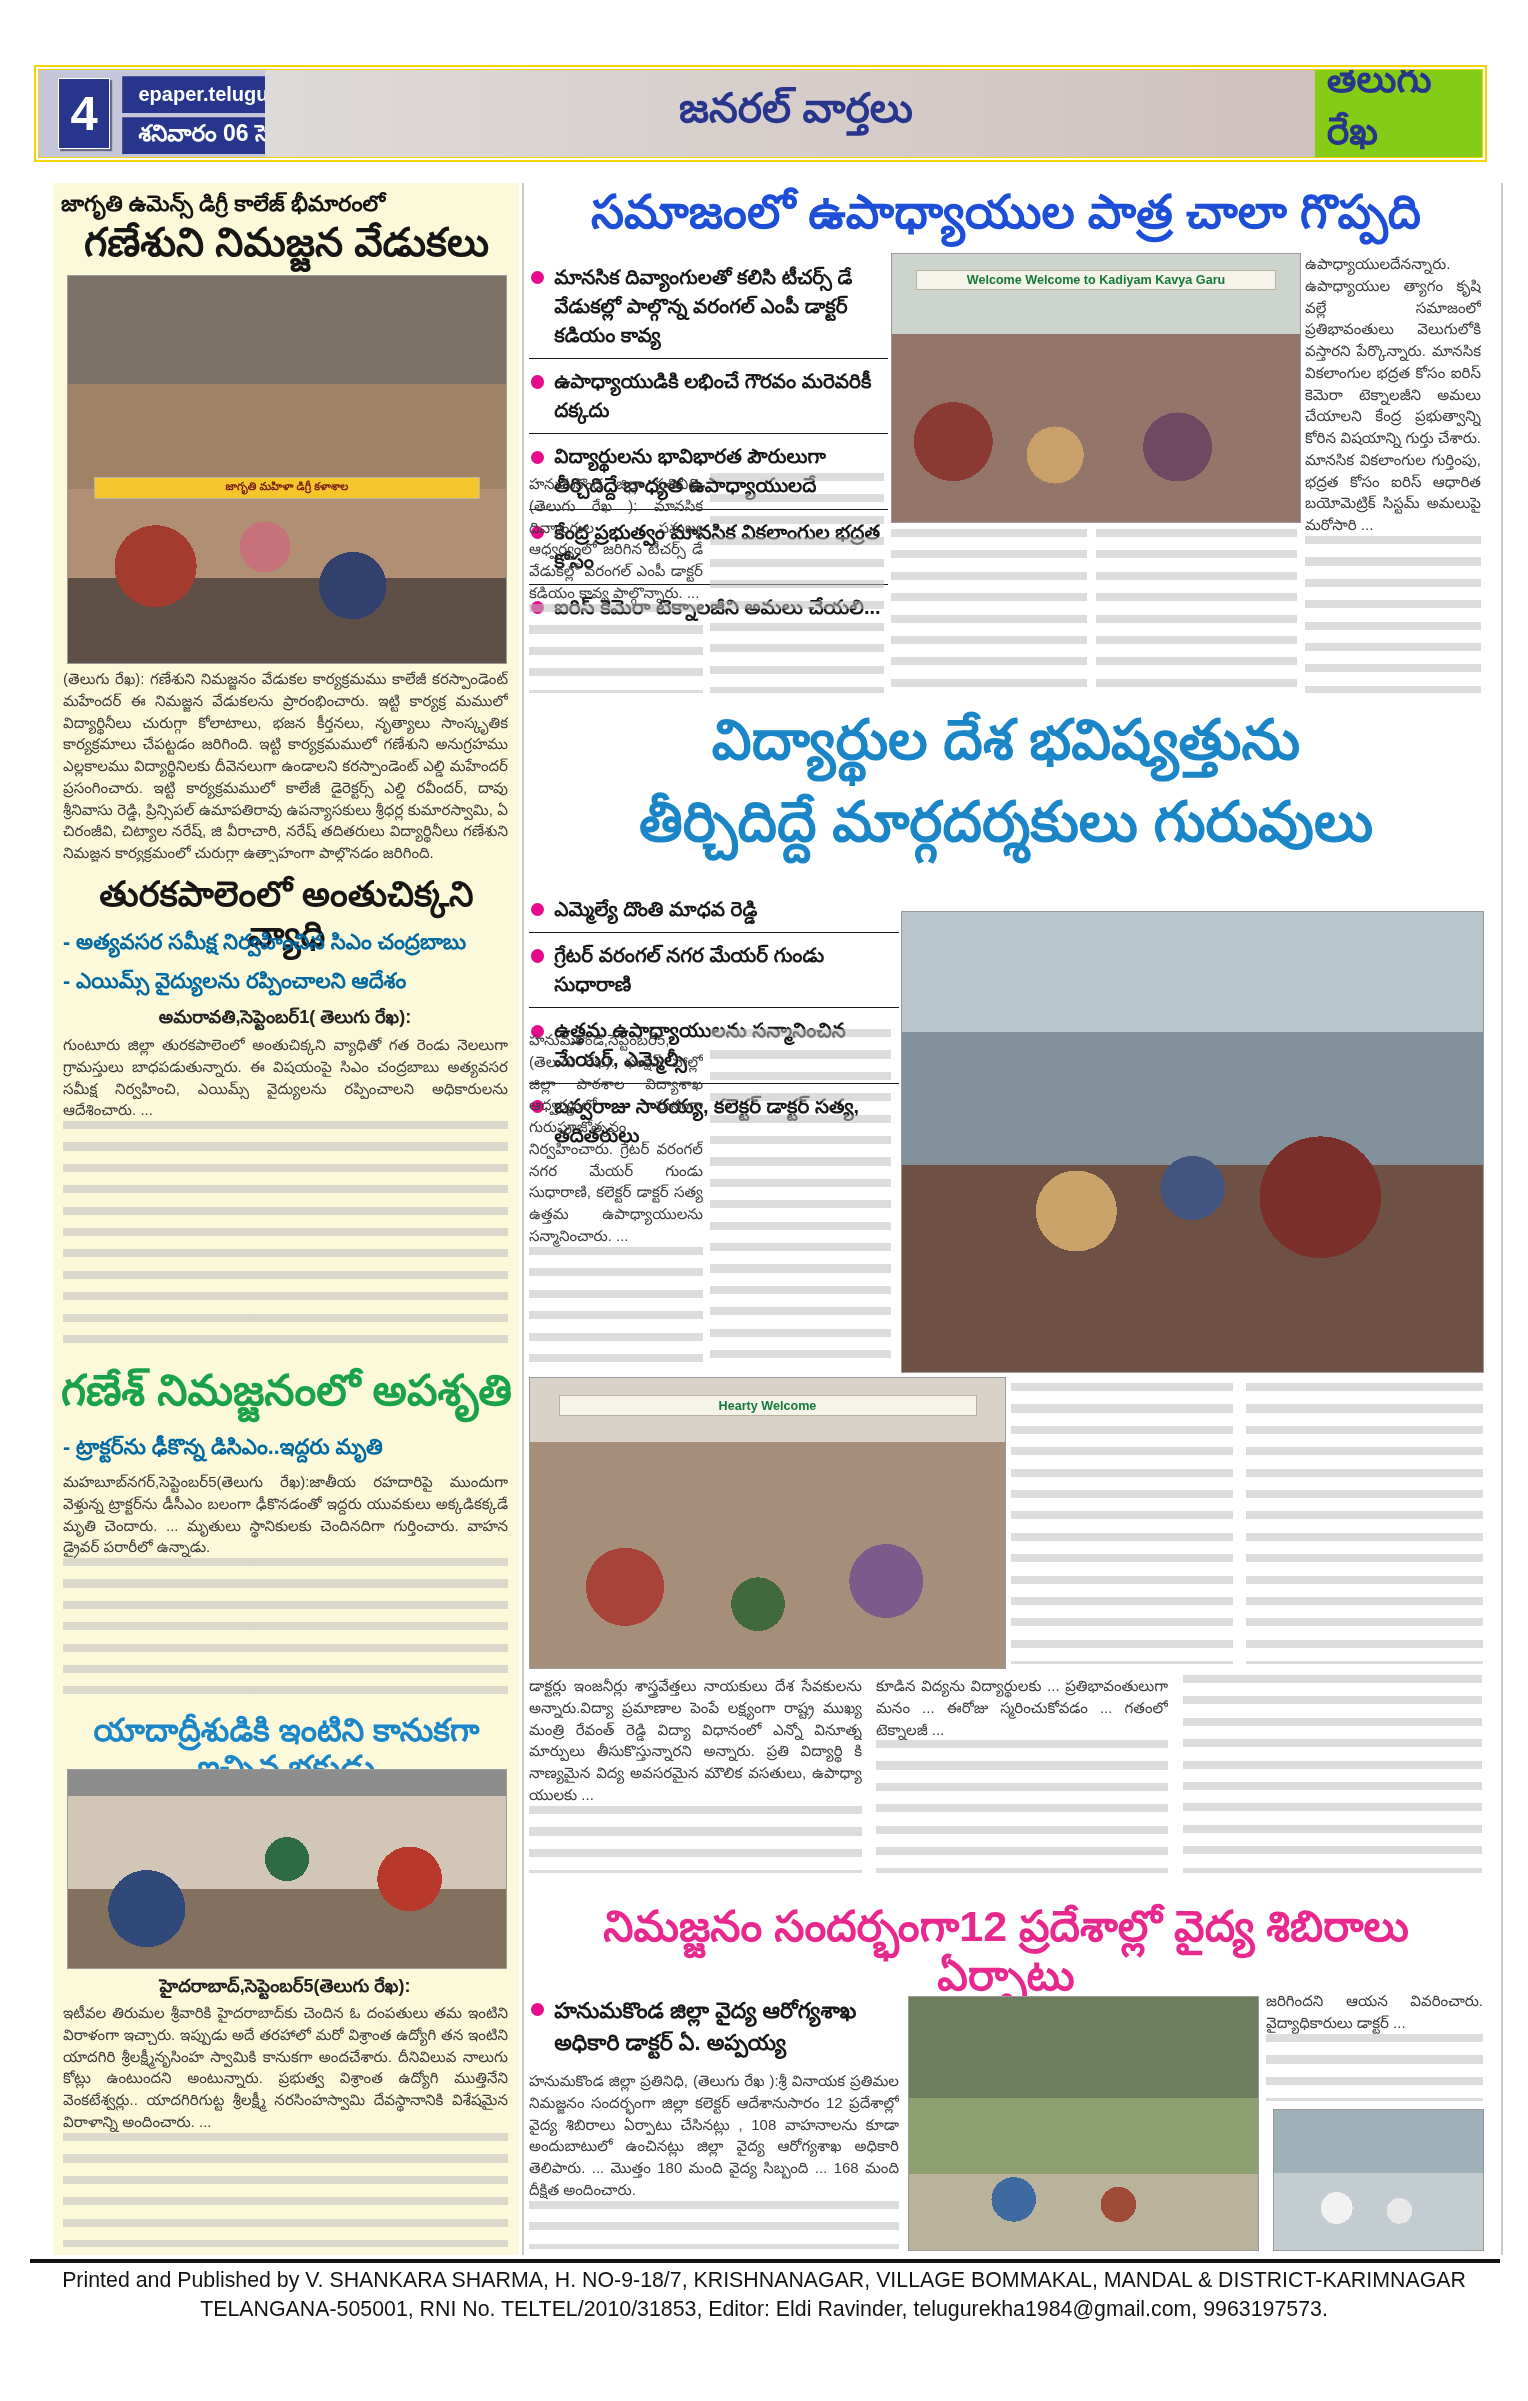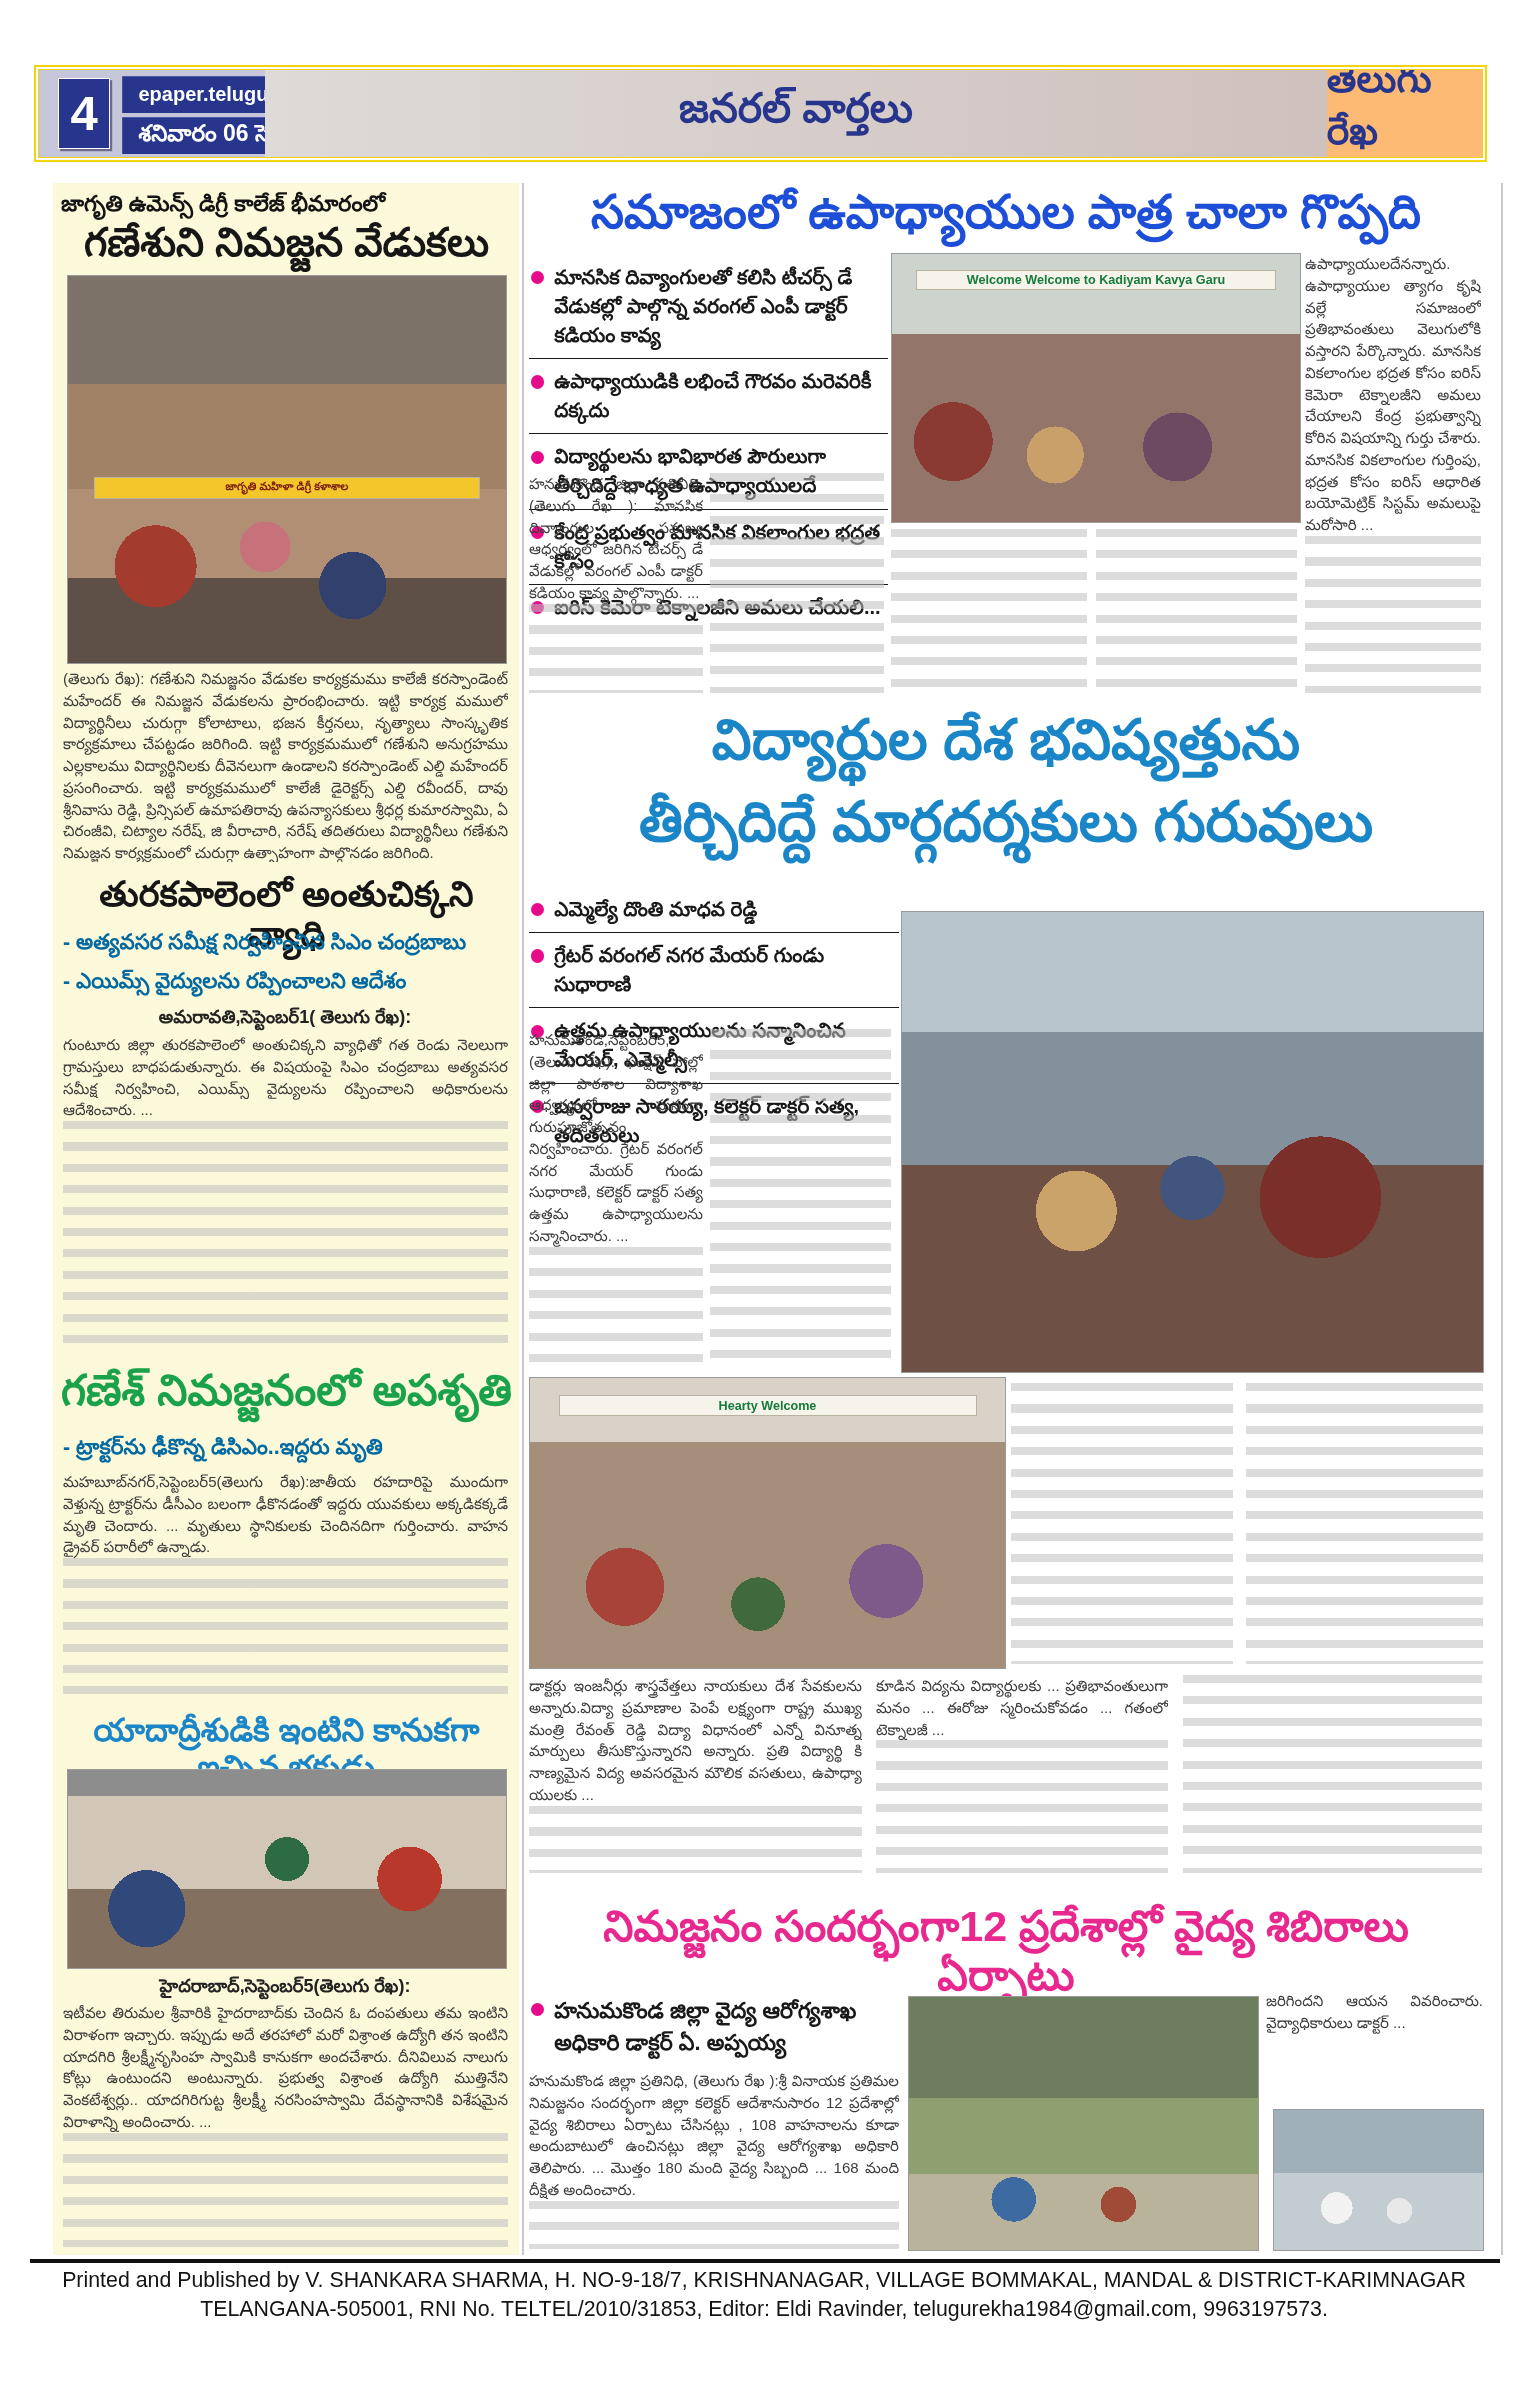"తెలుగు రేఖ" .mast-logo { background: #fdba74 -> #84cc16; padding-left: none -> 12px }
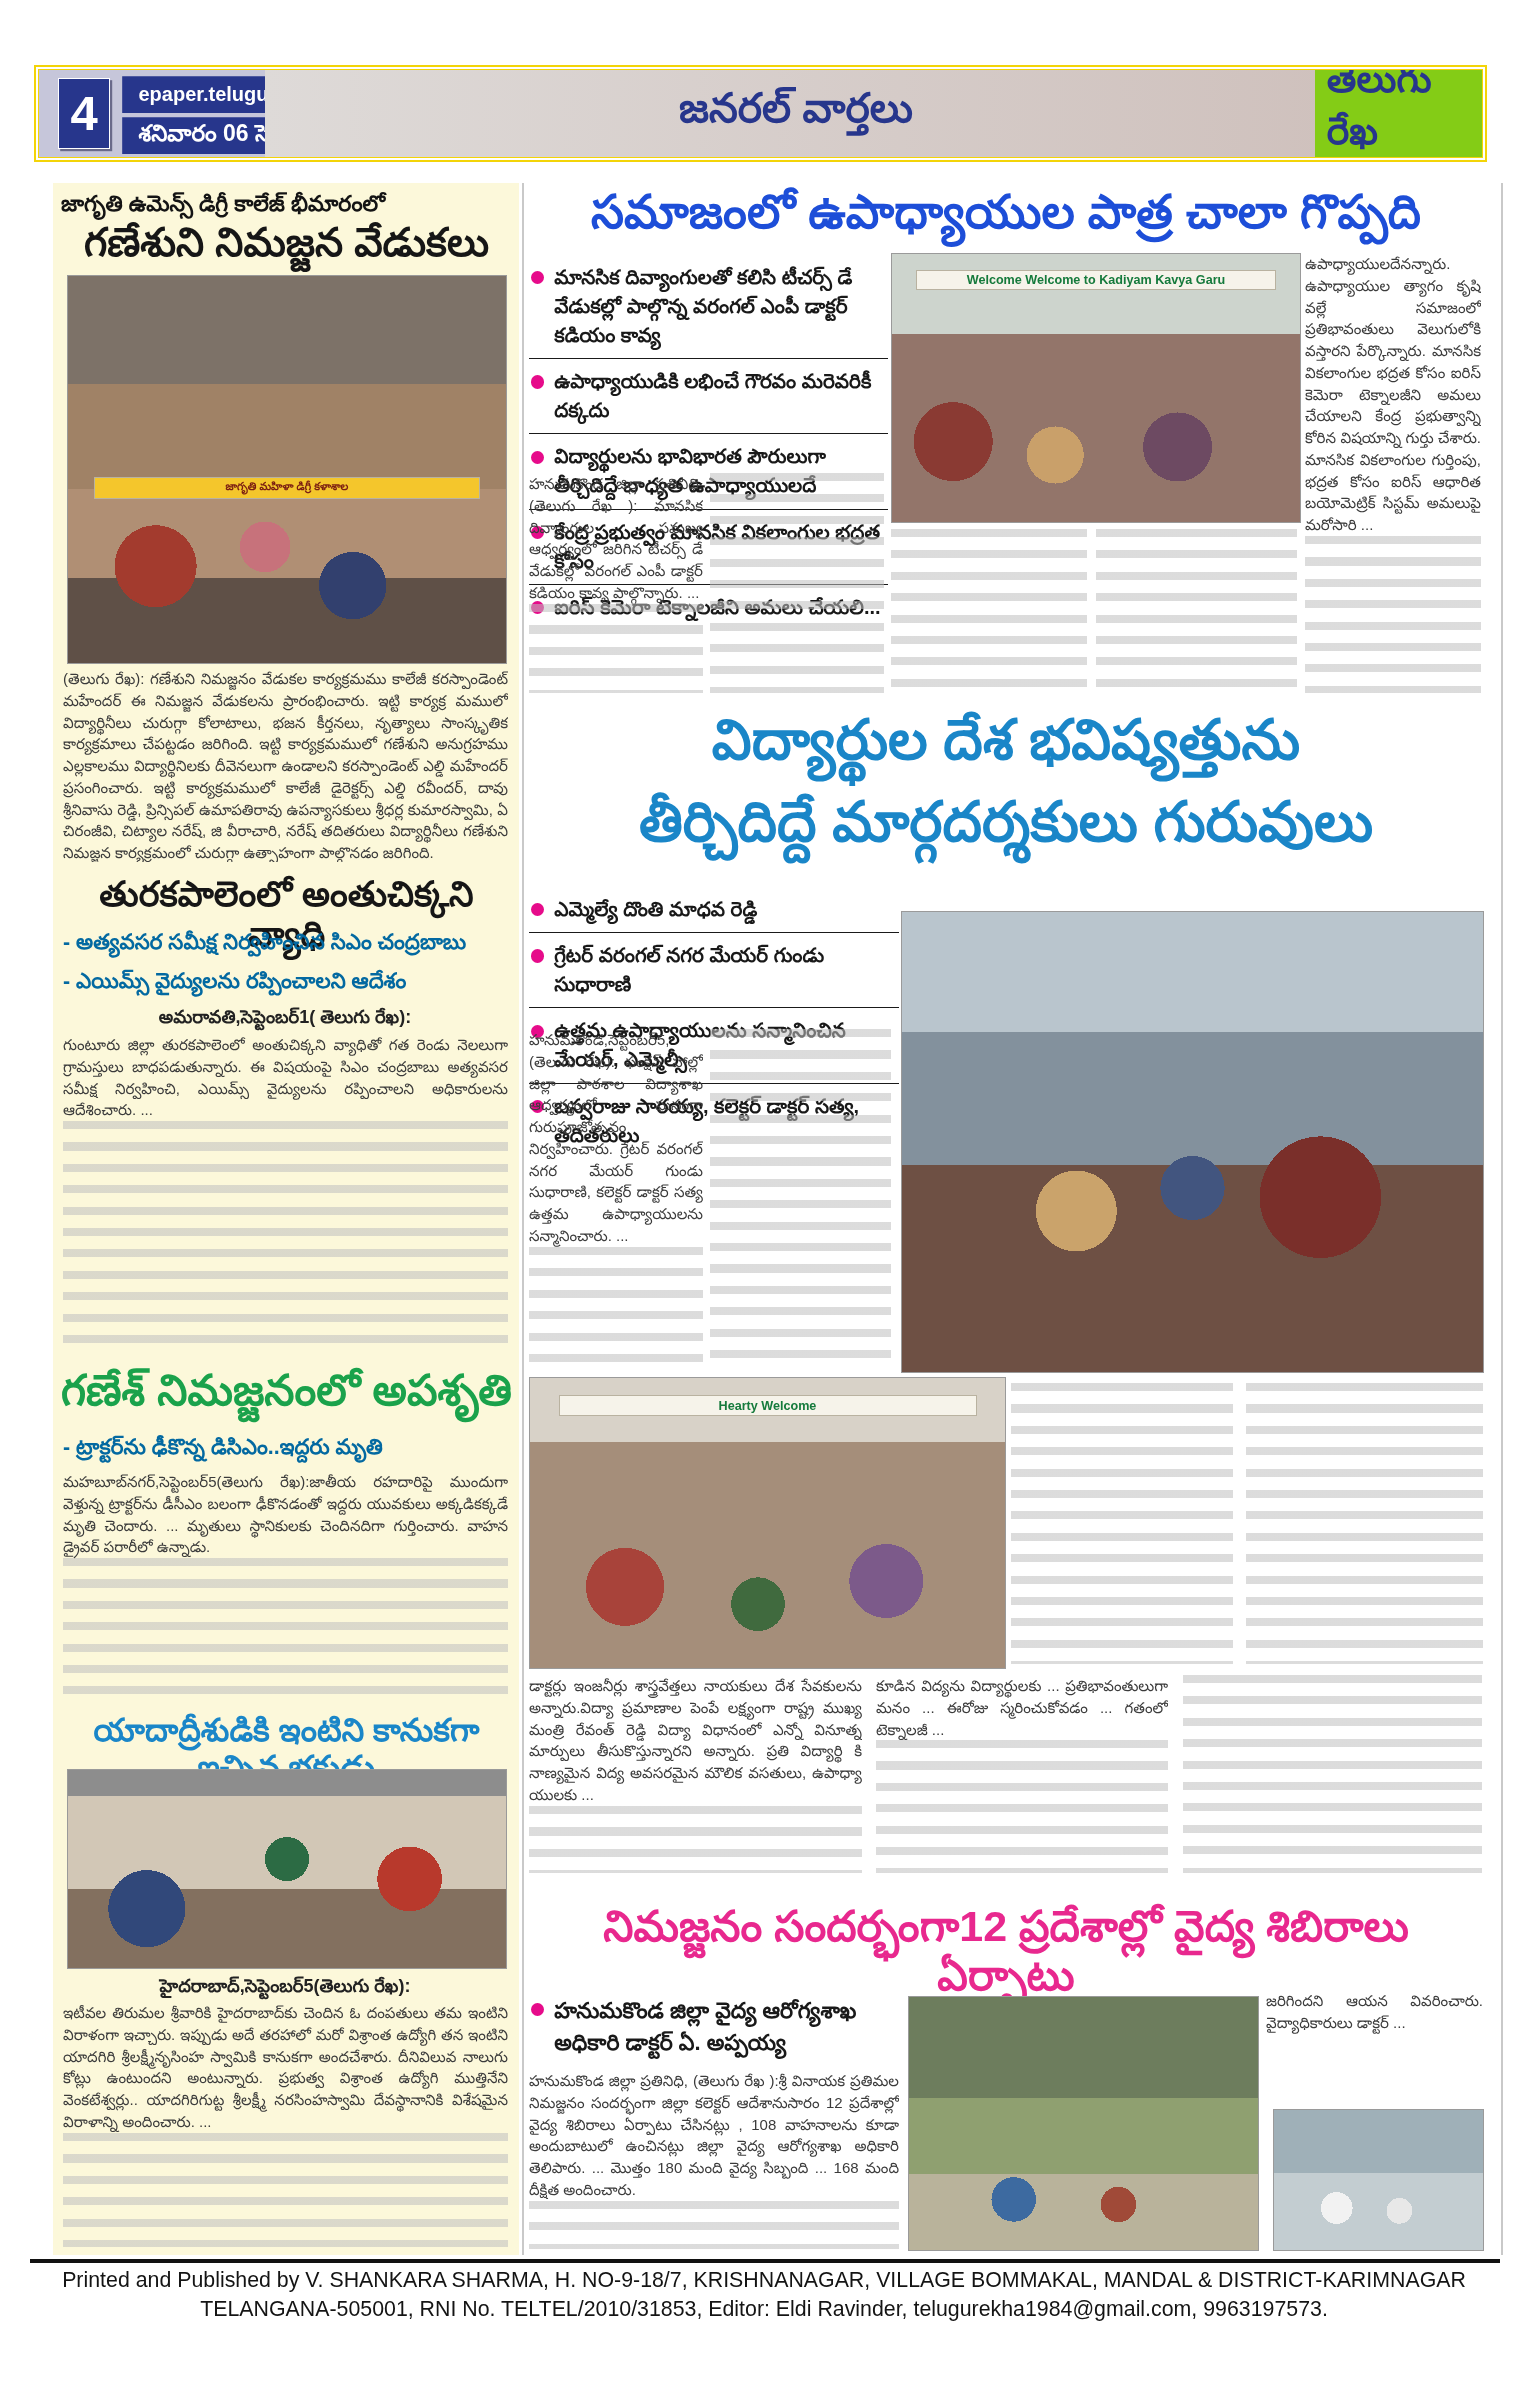"జరిగిందని ఆయన వివరించారు. వైద్యాధికారులు" div.abs { align-items: center -> none }
